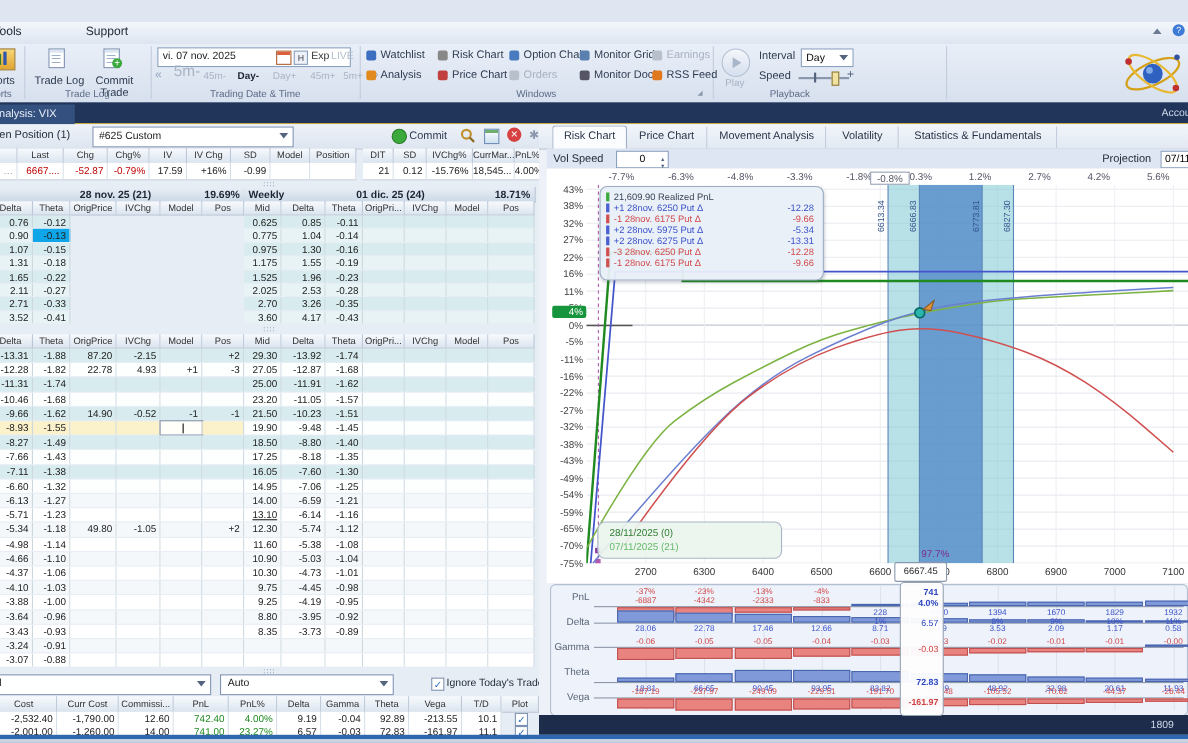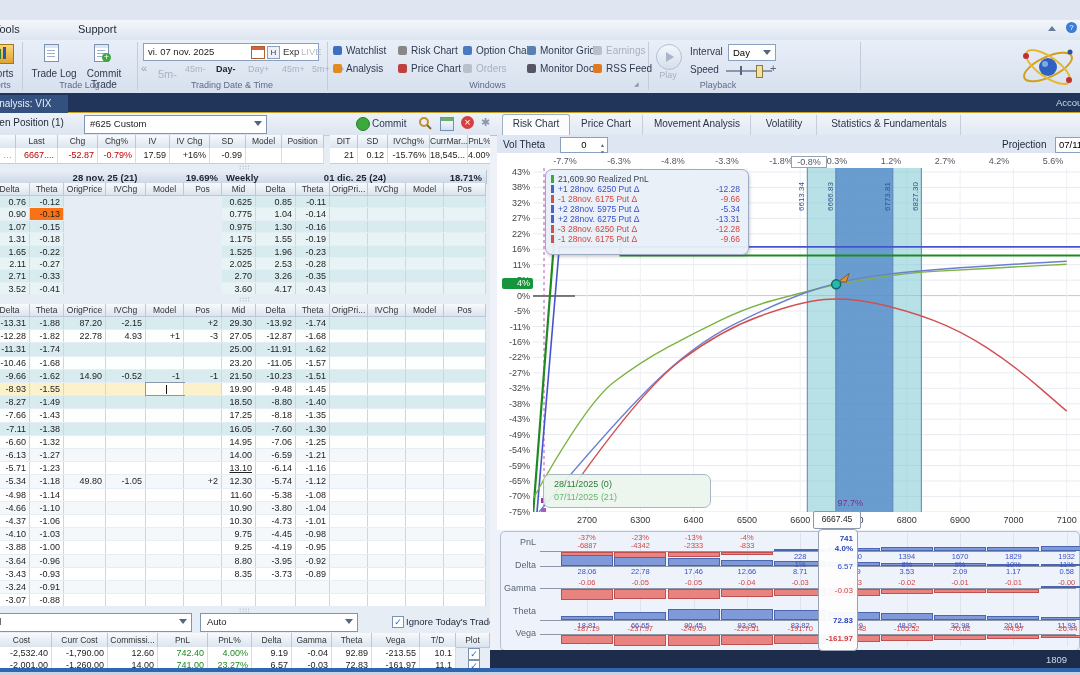"5m-" div.abs { font-size: 11px -> 14px; top: 68px -> 56px }
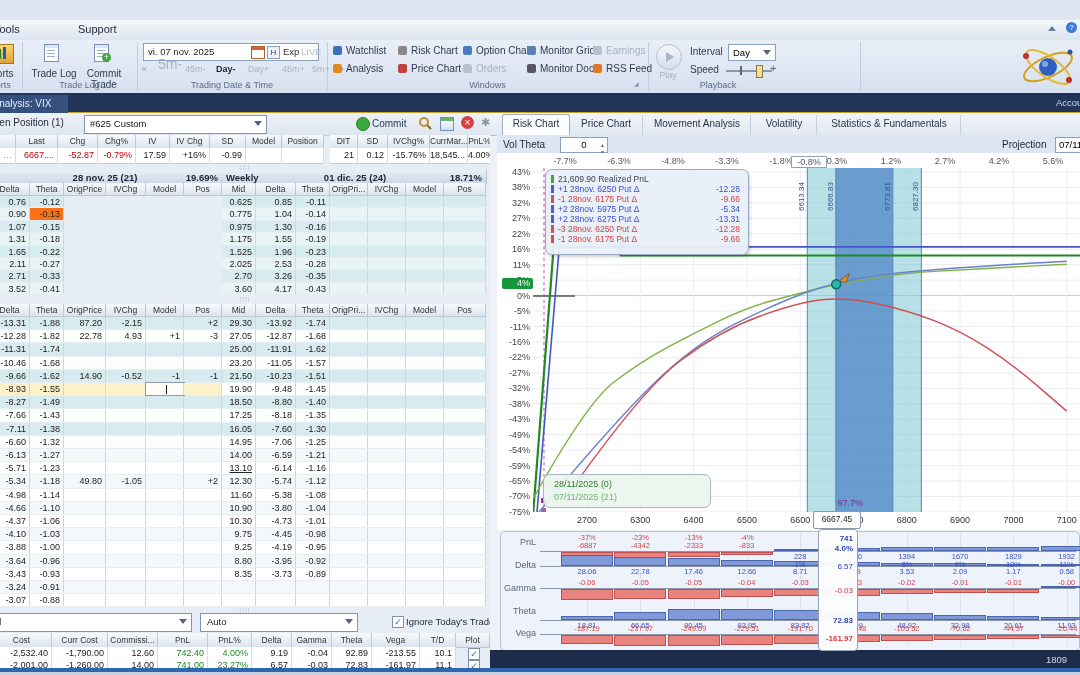"Vol Theta" div.abs { text: Theta -> Speed }
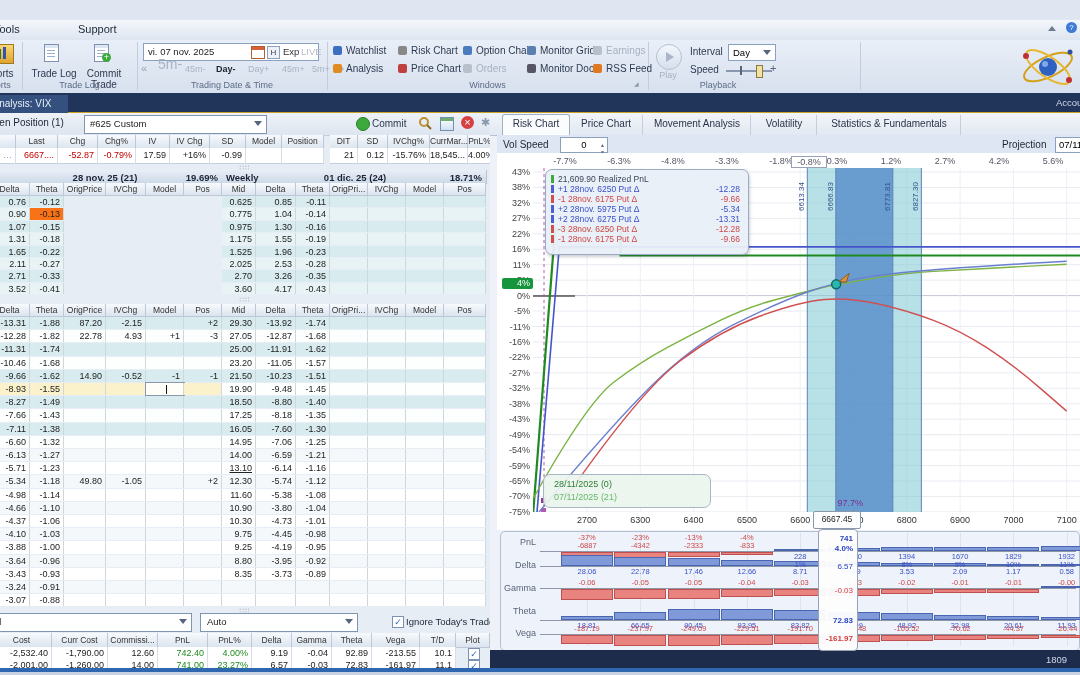"-0.13" div.abs { background: #f97316 -> #0ea5e9 }
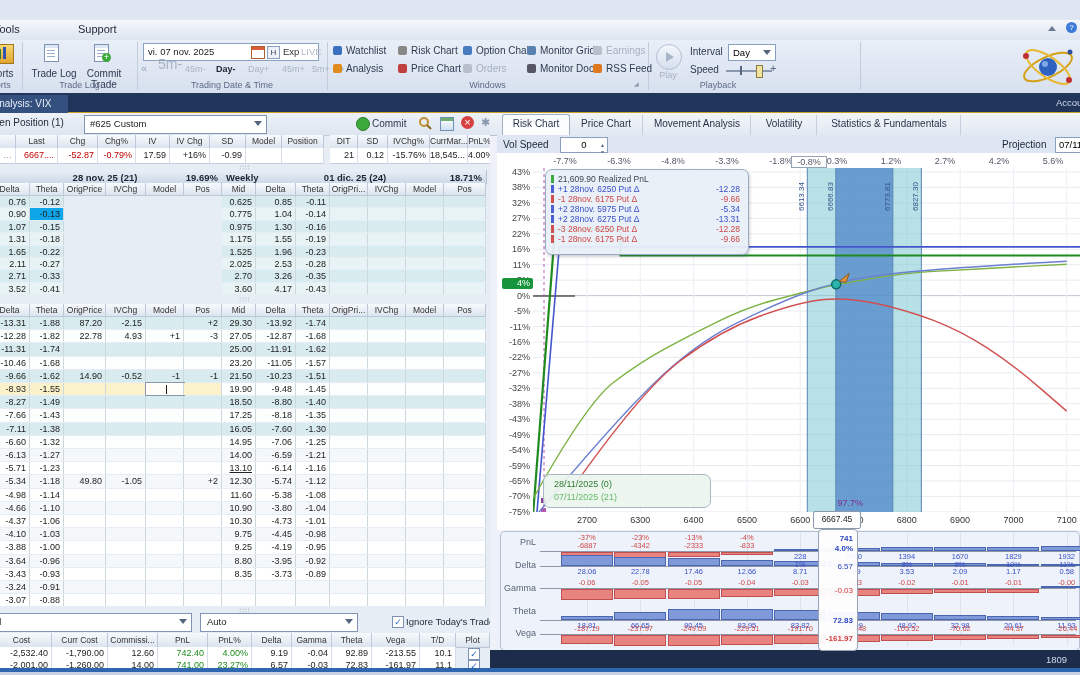"-3.80" div.abs { text: -3.80 -> -5.03 }
